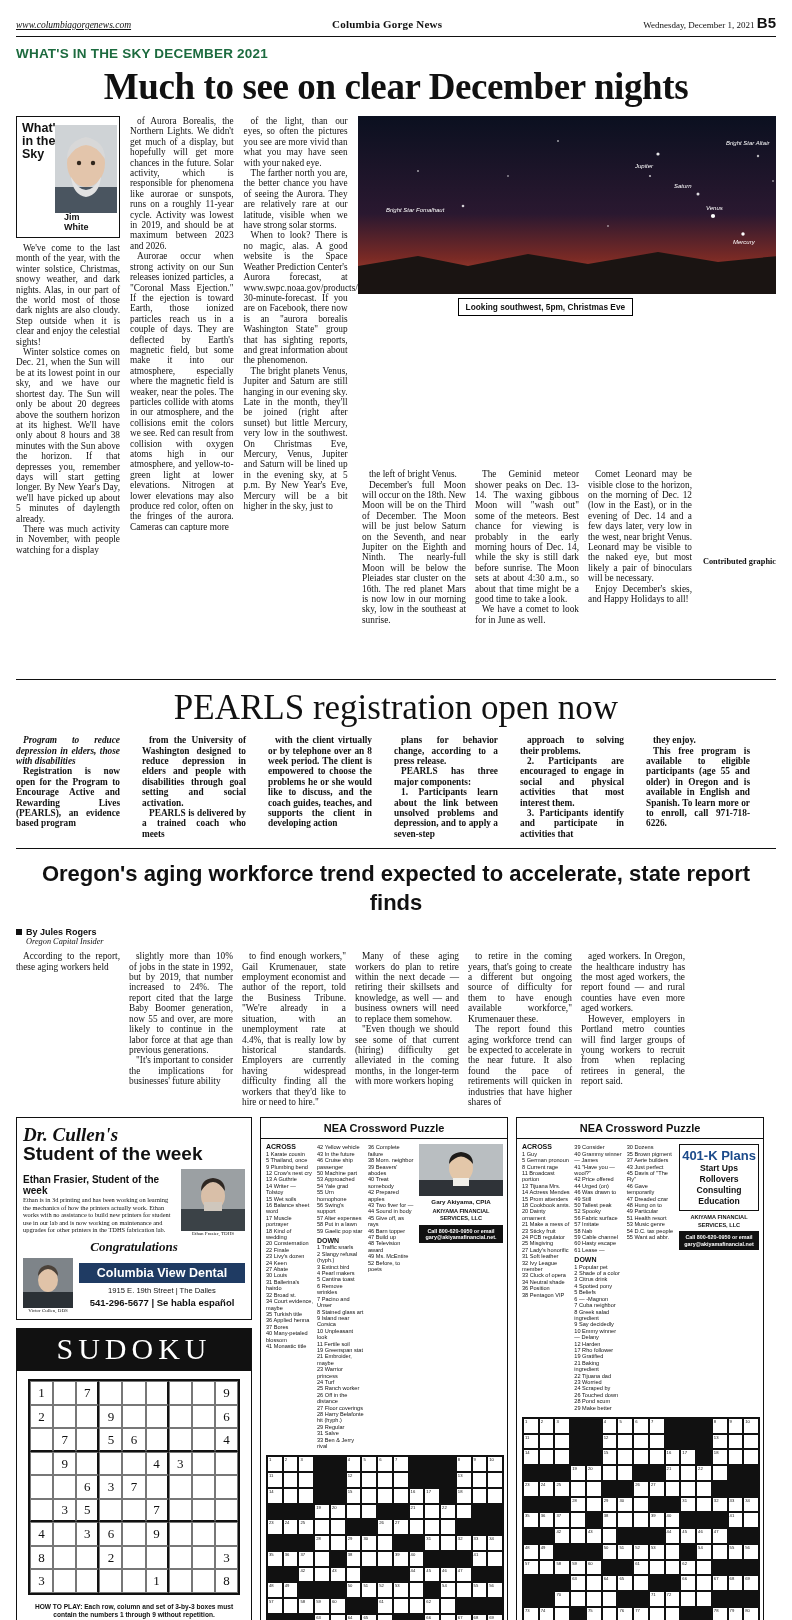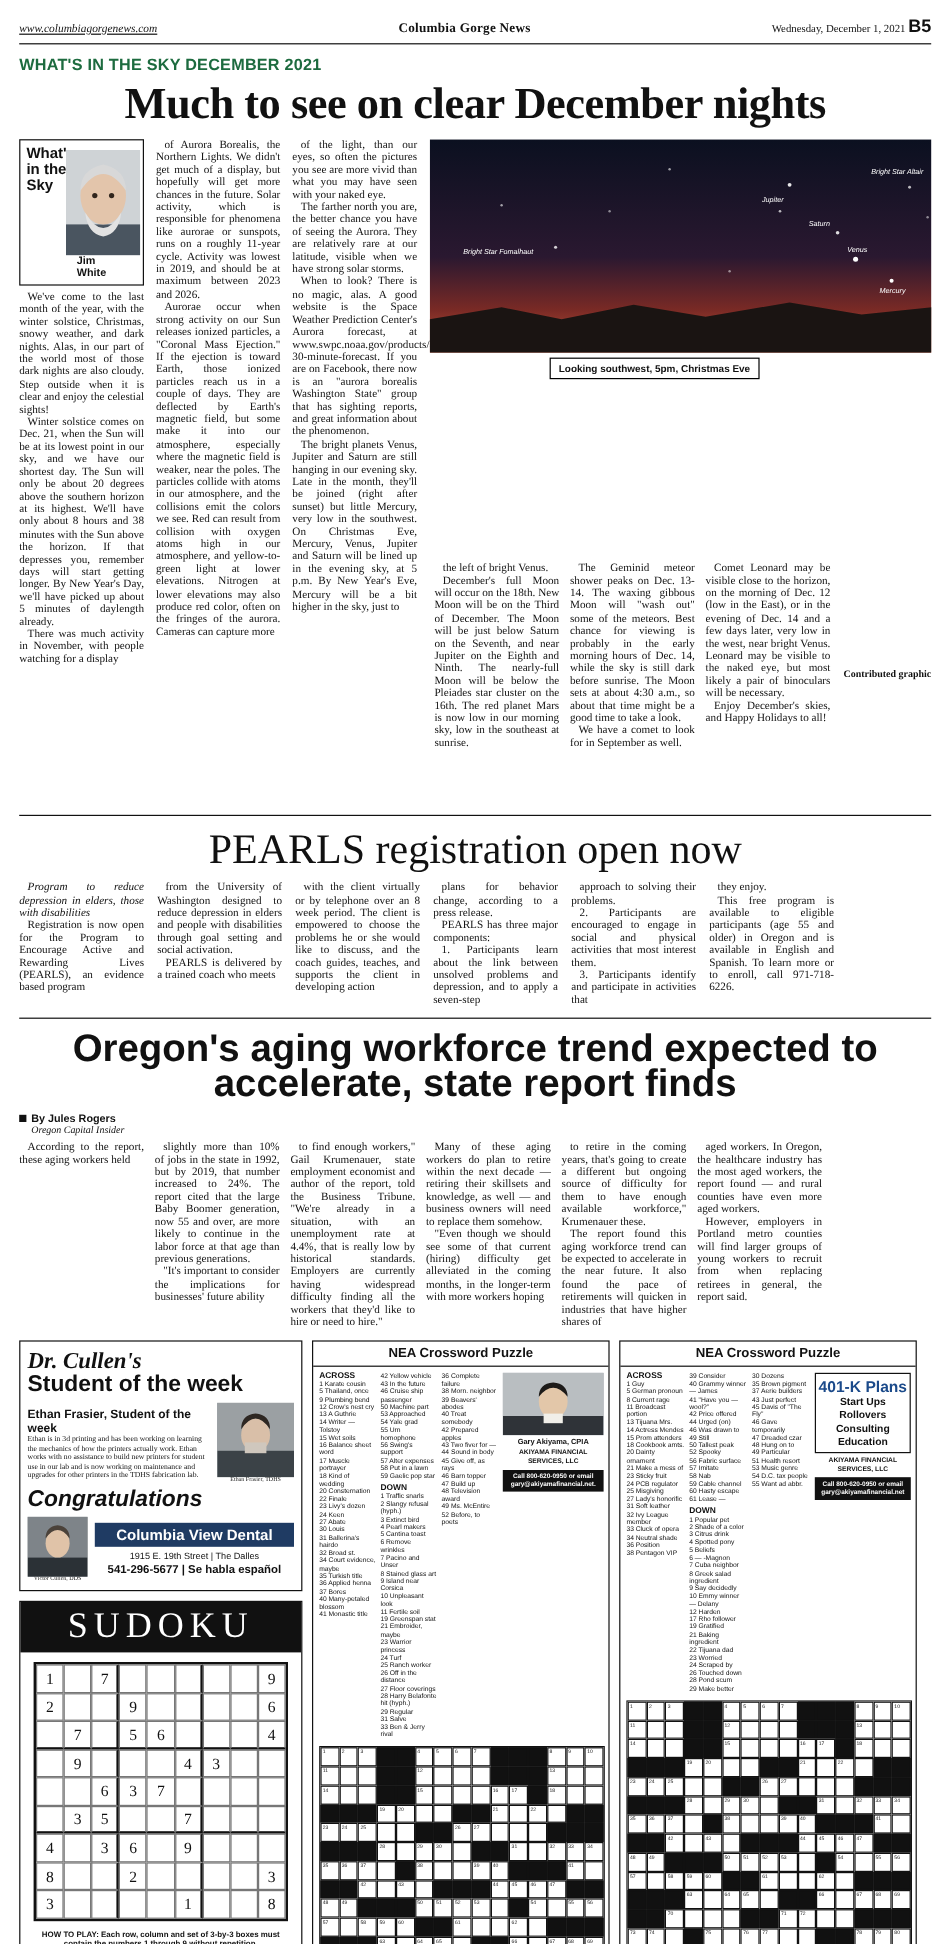"We have a comet to" p { text: September -> June }
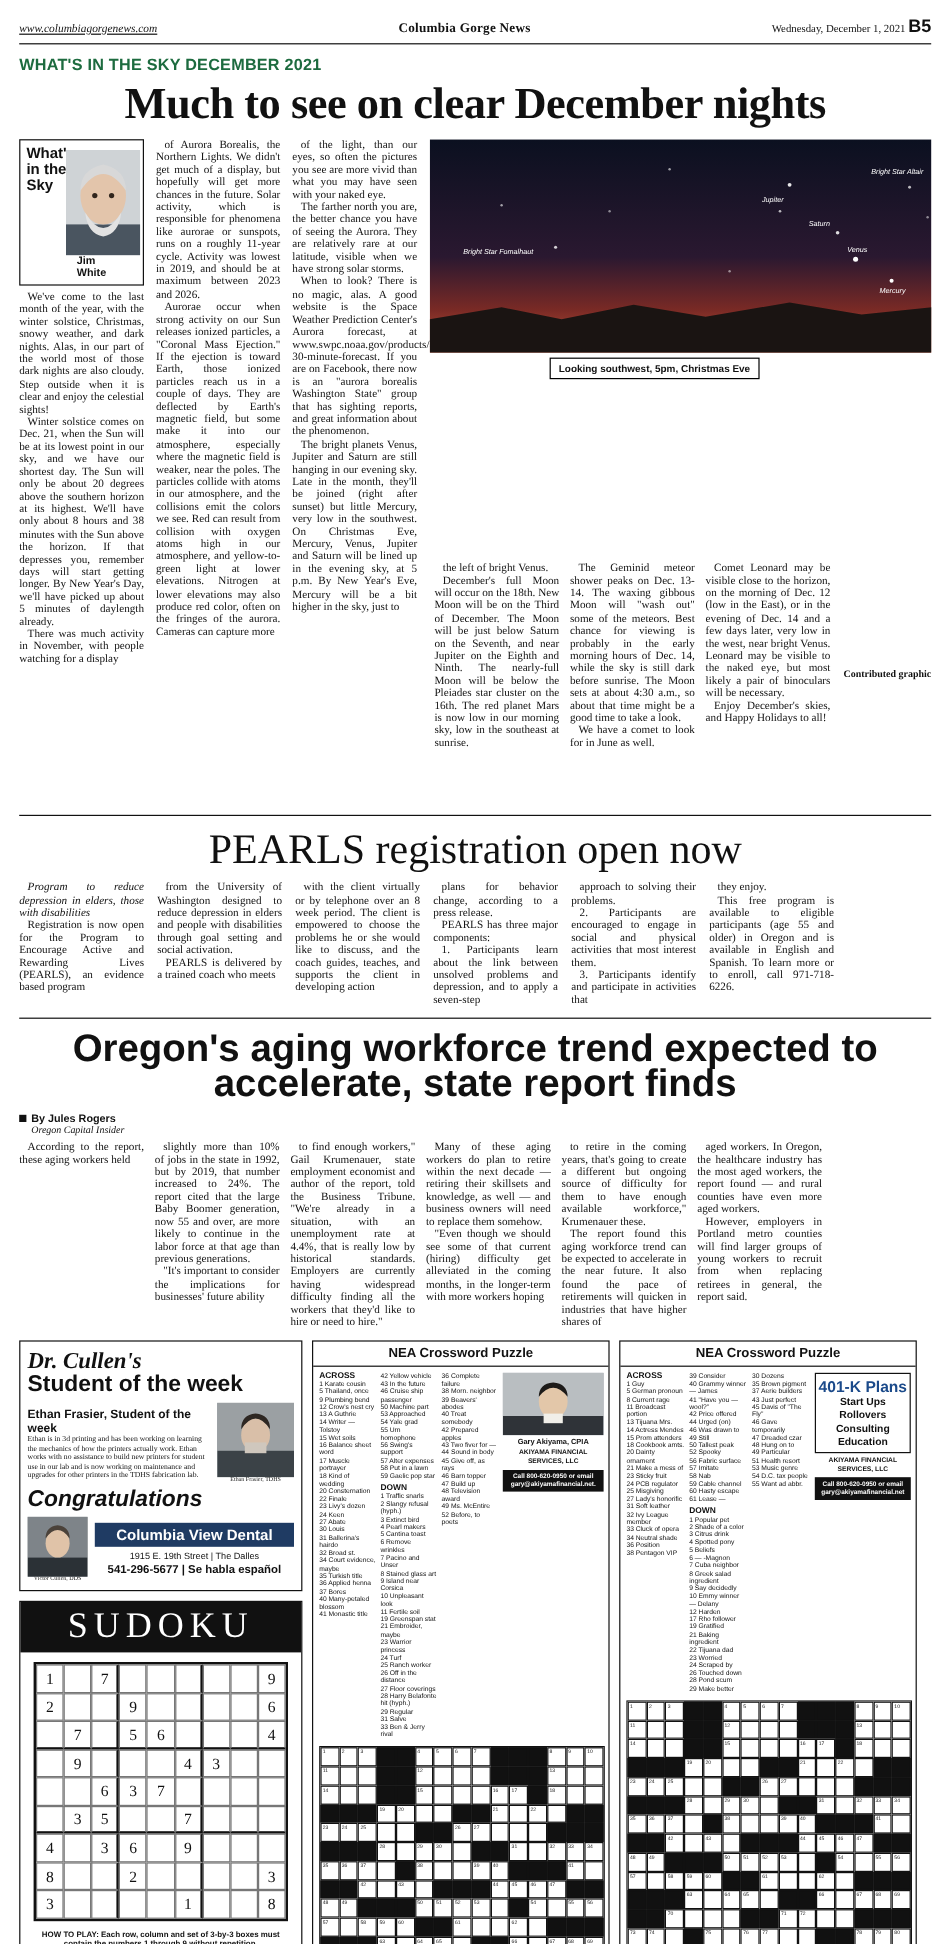"Program to reduce depression in" .pearls-cols { font-weight: none -> bold; gap: 11px -> 22px }
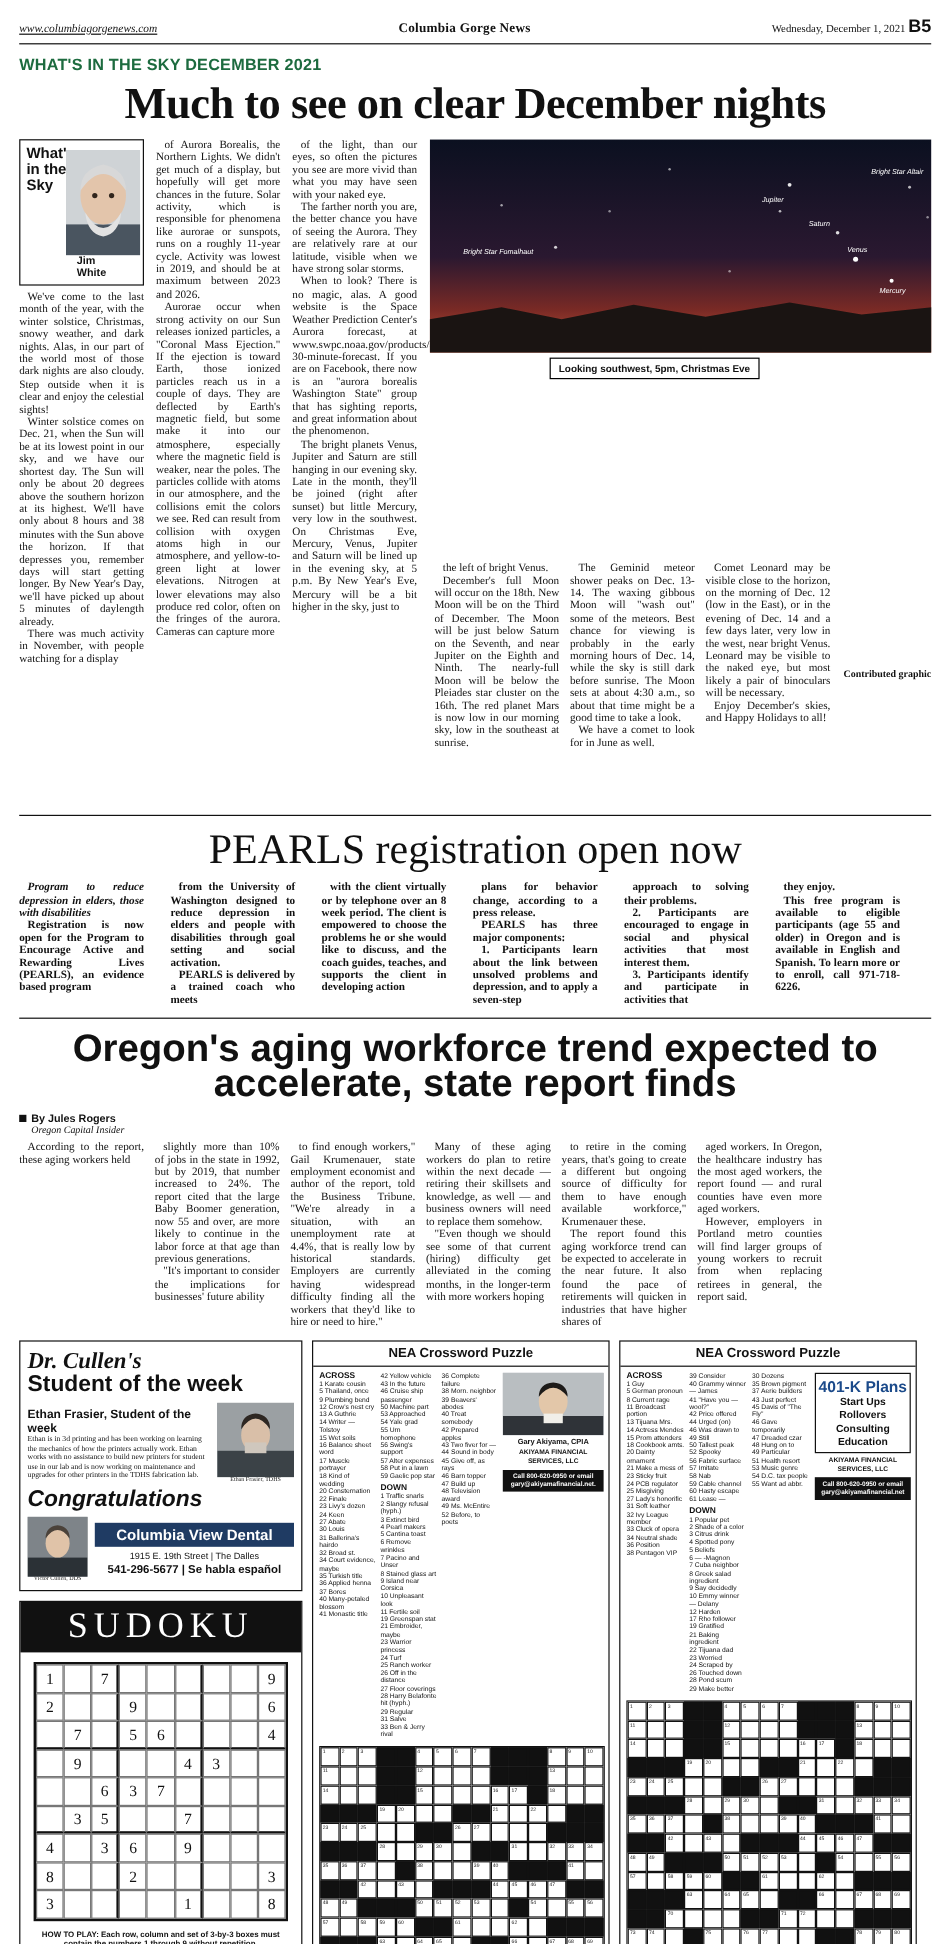"Oregon's aging workforce trend expected" .ore-head { font-size: 32px -> 22px }
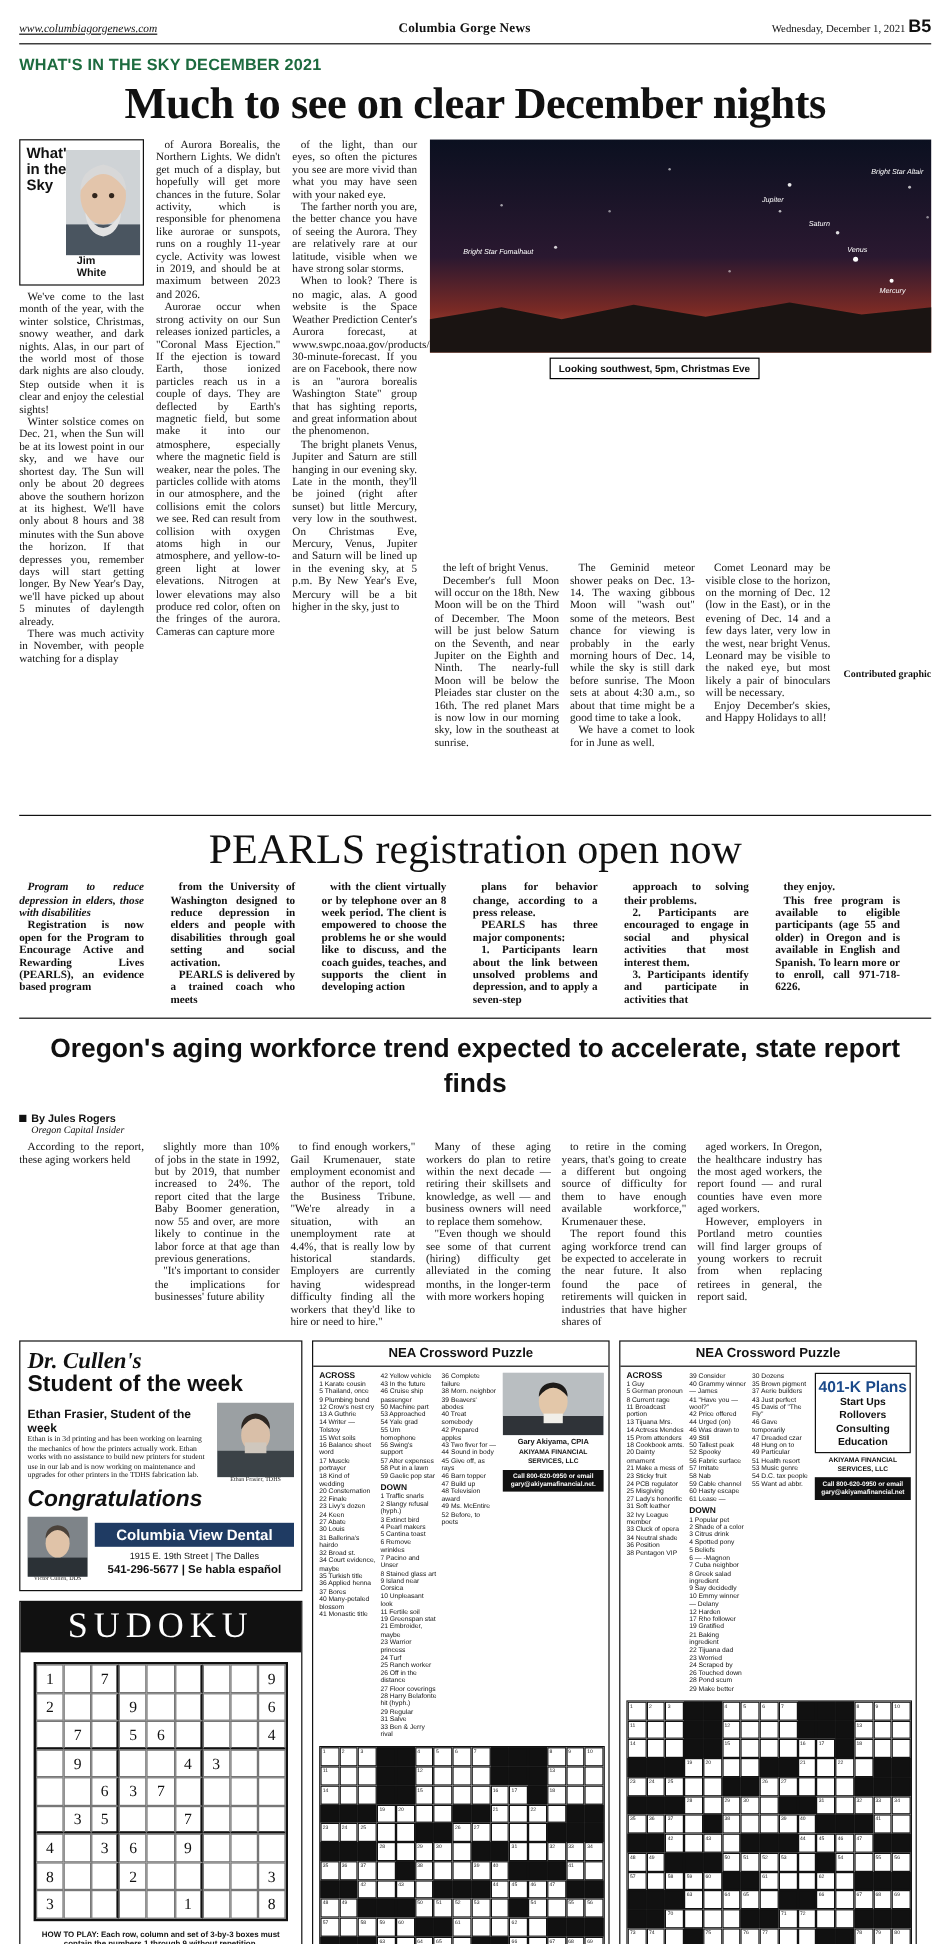"Congratulations" .congrats { font-family: Liberation Sans, sans-serif -> Liberation Serif, serif; font-size: 19px -> 13px; text-align: none -> center }
